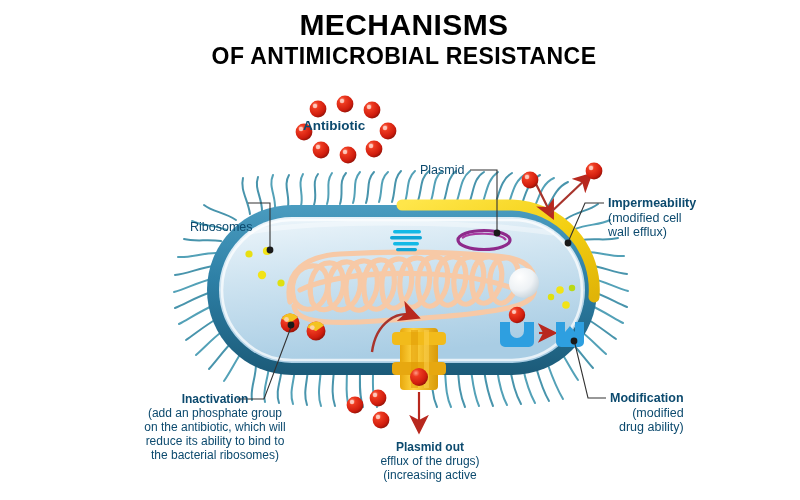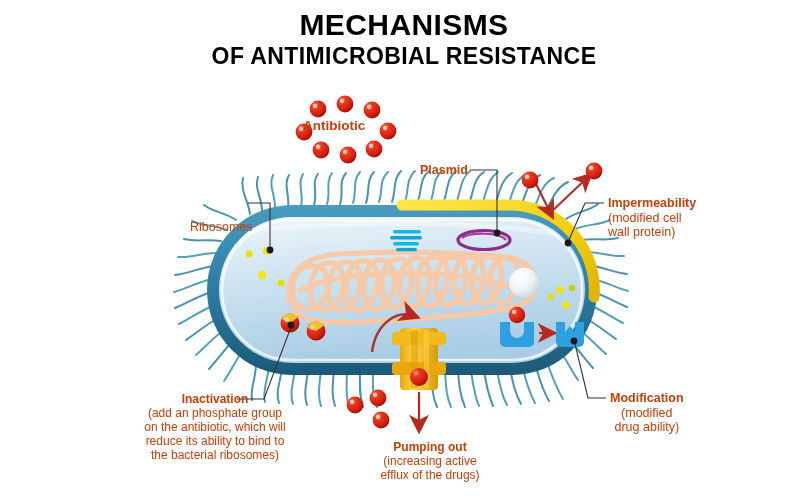"Antibiotic" .lbl { color: #c2410c -> #0c4a6e }
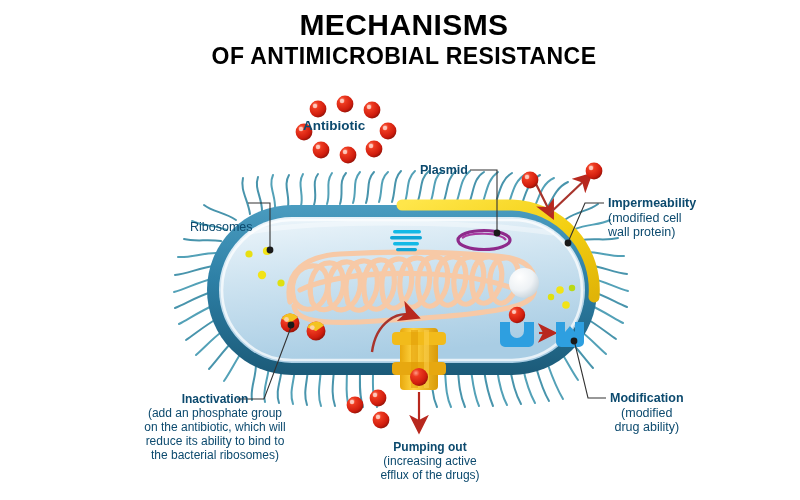"Plasmid" #lbl-plasmid { font-weight: bold -> none }
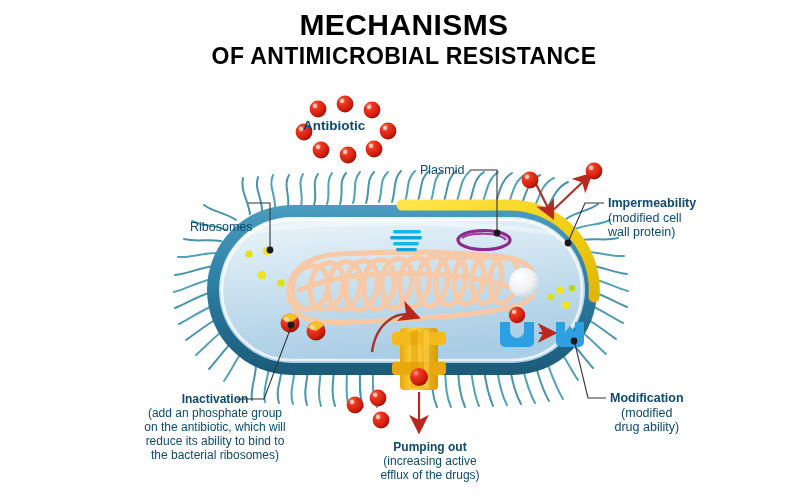"wall protein)" span.sub { text: protein -> efflux }
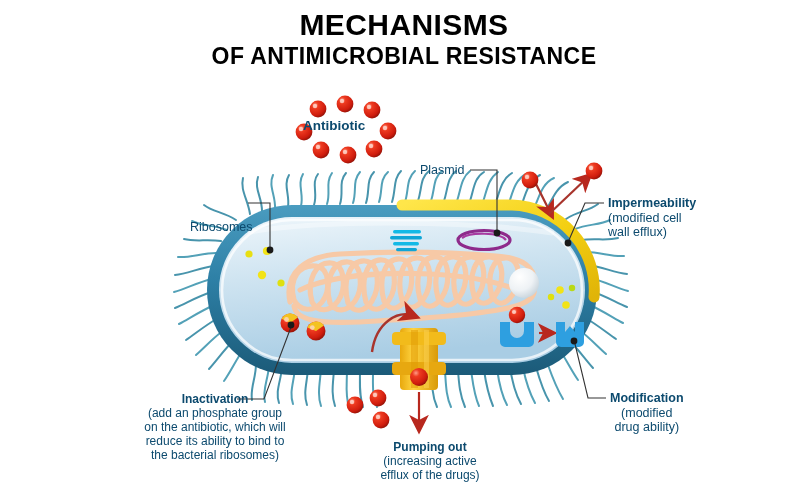"Modification" #lbl-modif { text-align: center -> right }
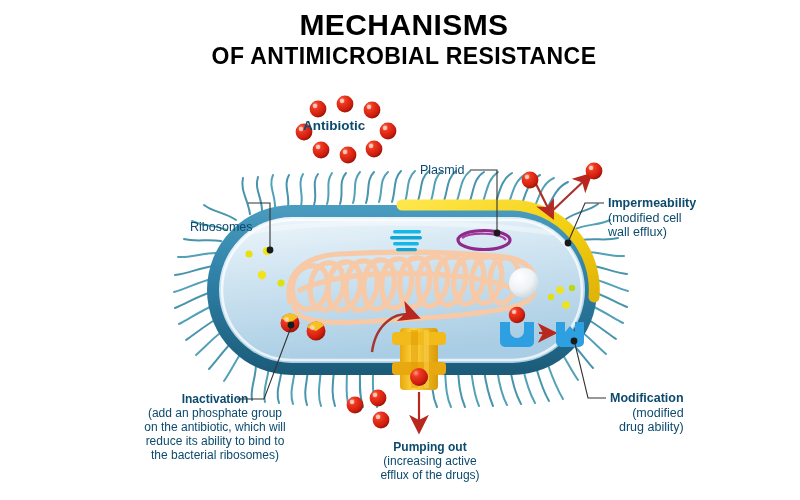"Pumping out" span.hd { text: Pumping -> Plasmid }
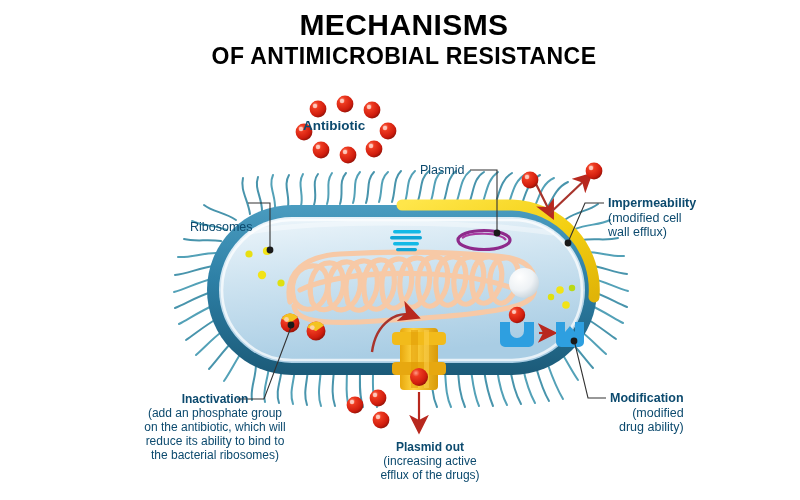"(increasing active" span.sub { order: before "efflux of the drugs)" -> after "efflux of the drugs)" }
